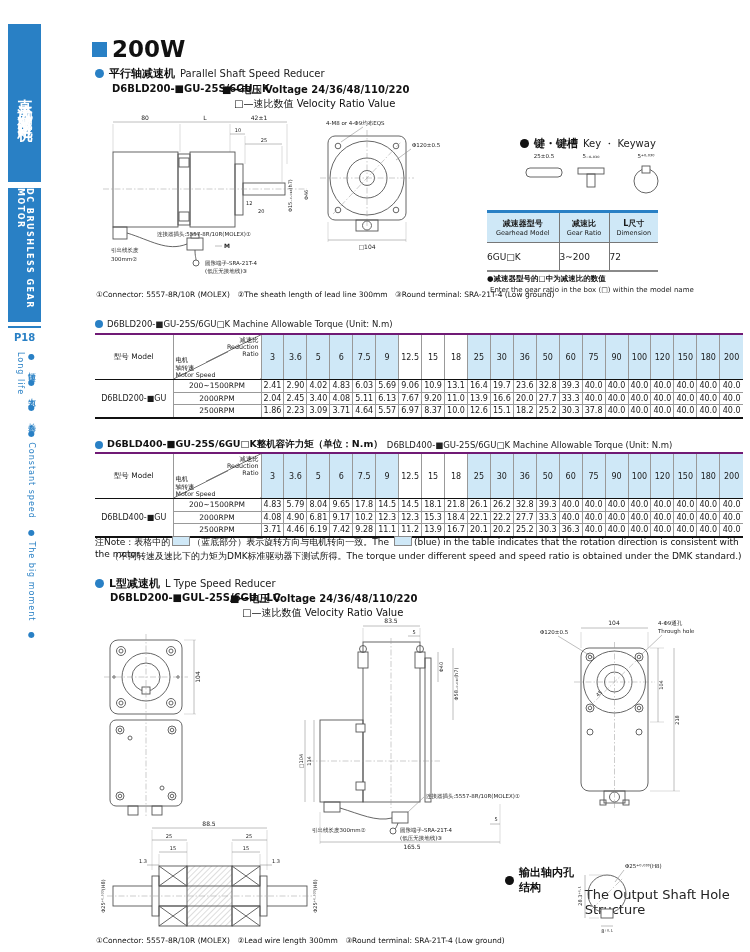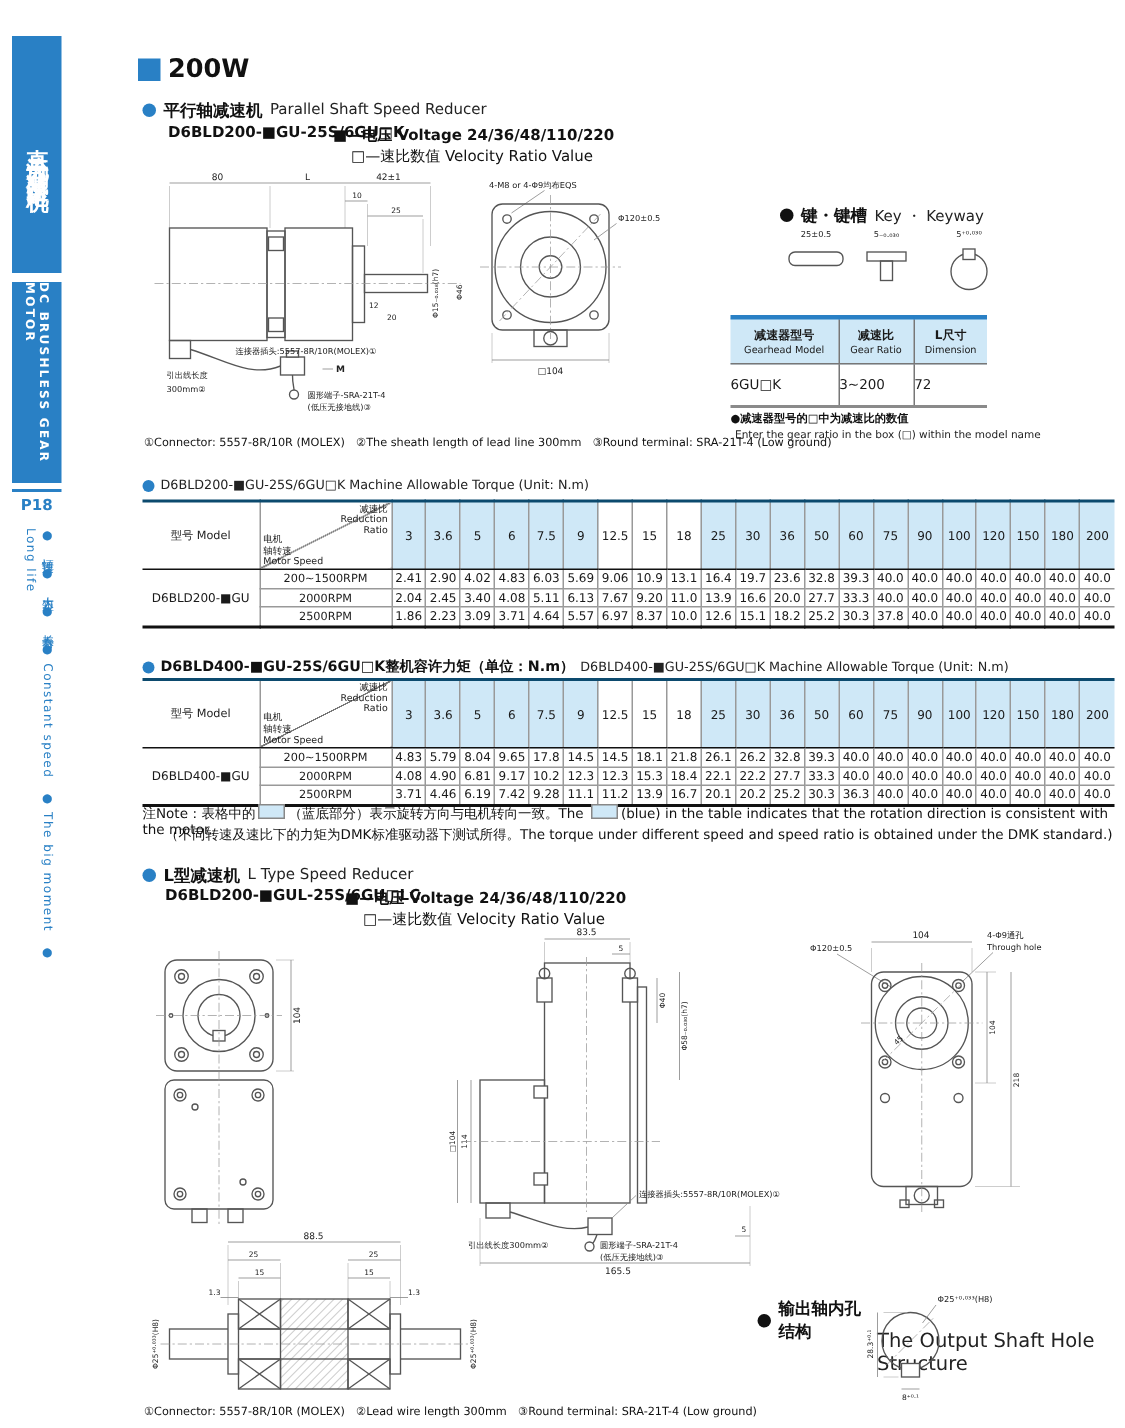"200W" .t200 { font-size: 17px -> 23px }
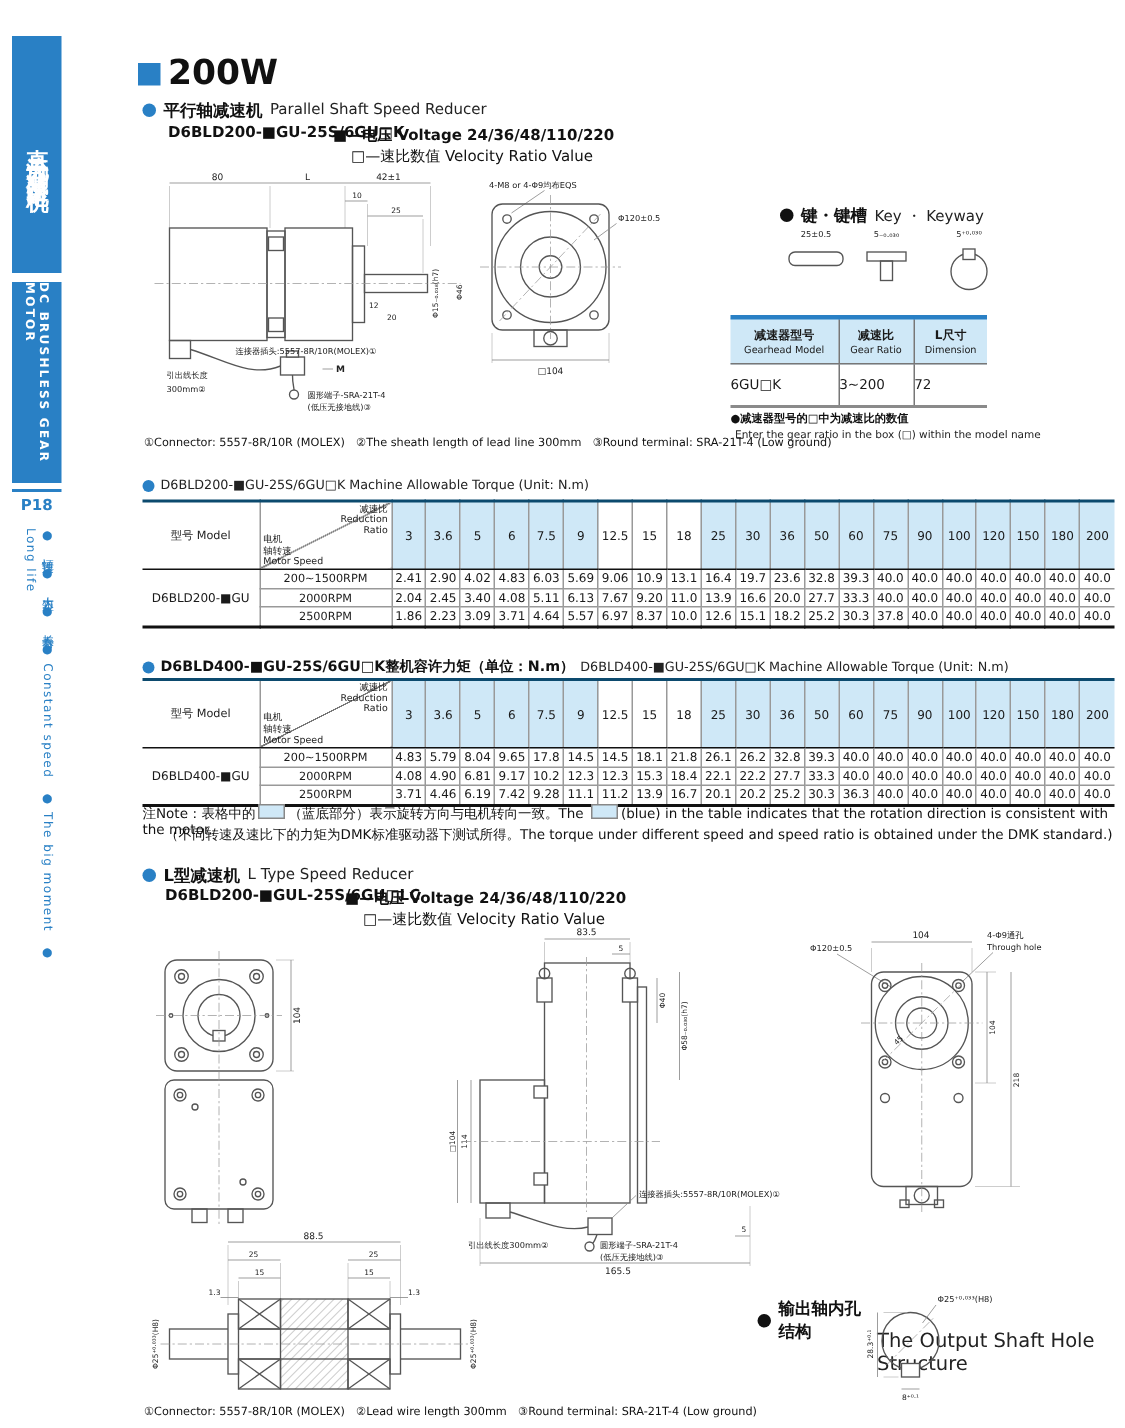"型号 Model" .torque { border-top: 2px solid #0c4a6e -> 2px solid #701a75 }
